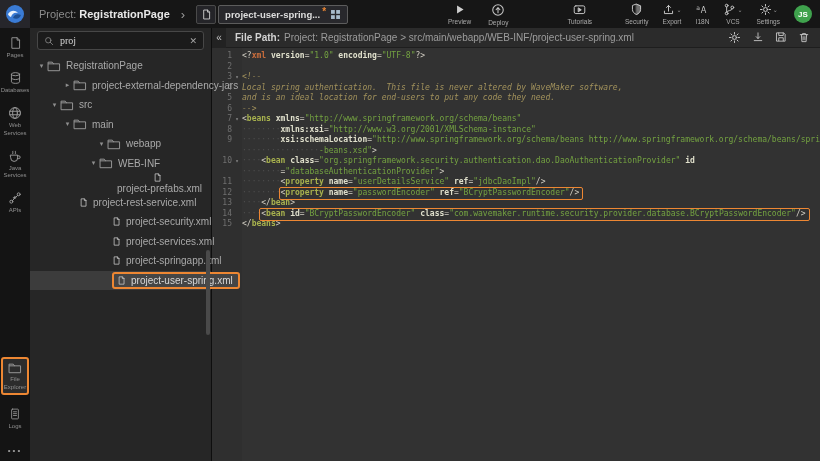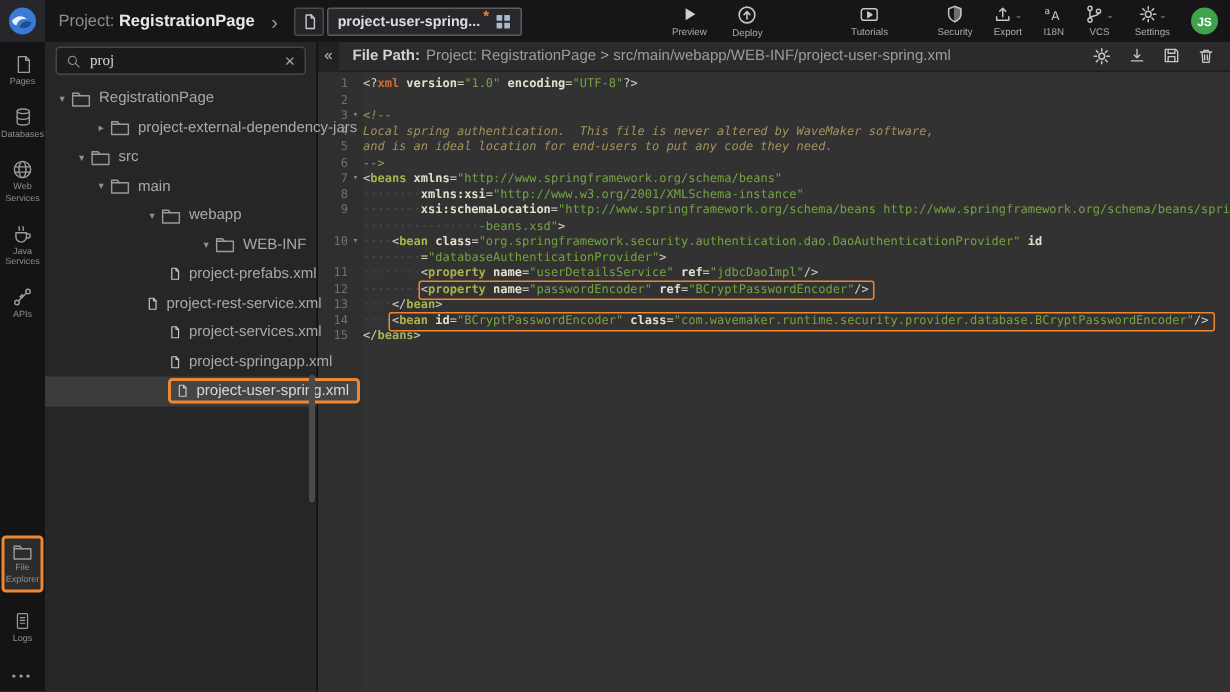"WEB-INF" div.tree-row { margin-left: 44px -> none }
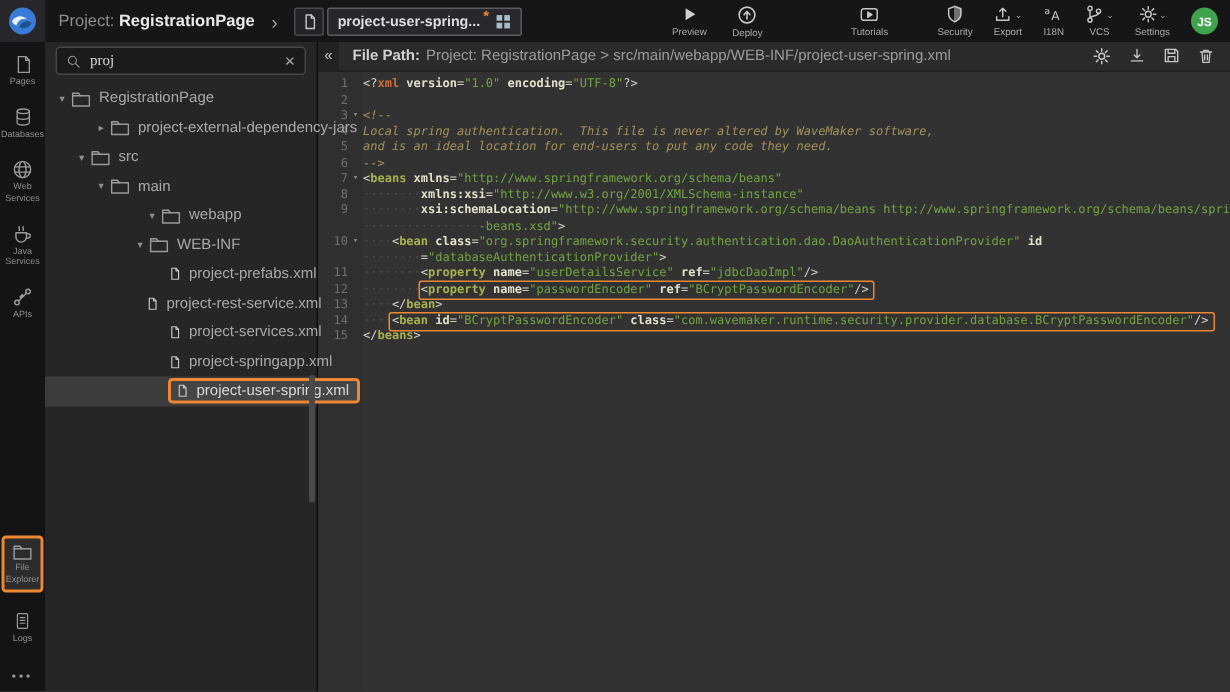"project-prefabs.xml" span { flex-direction: none -> column }
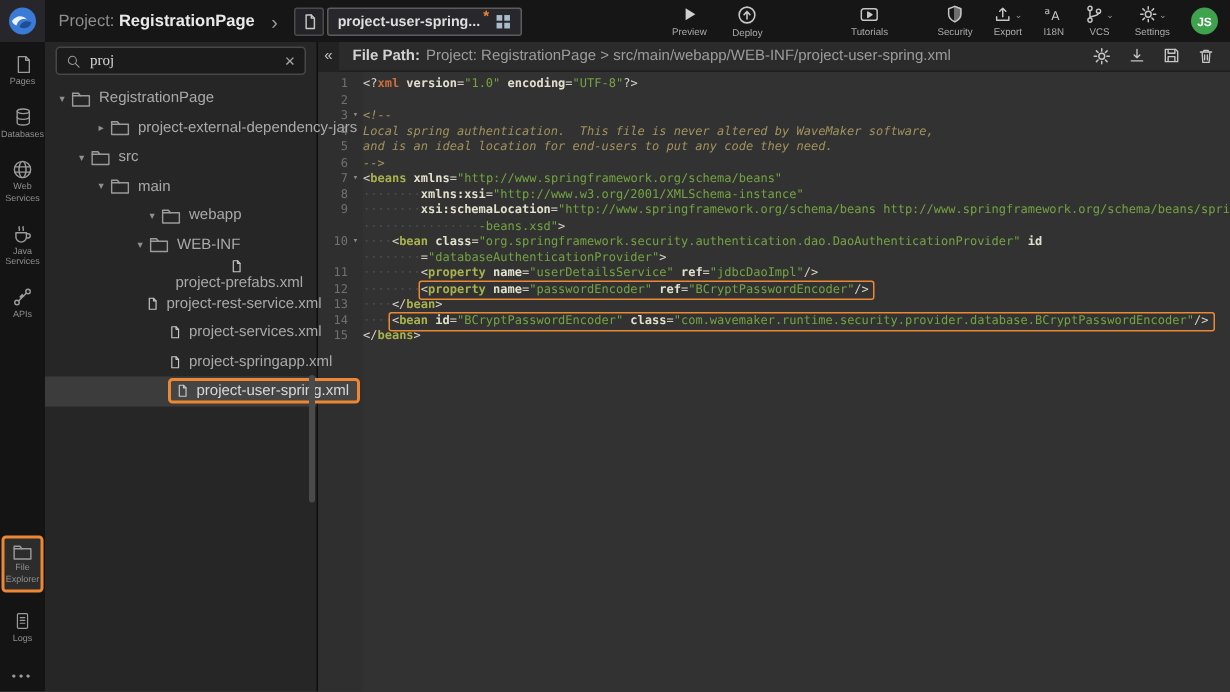"project-rest-service.xml" div.tree-row { padding-left: 56px -> 38px }
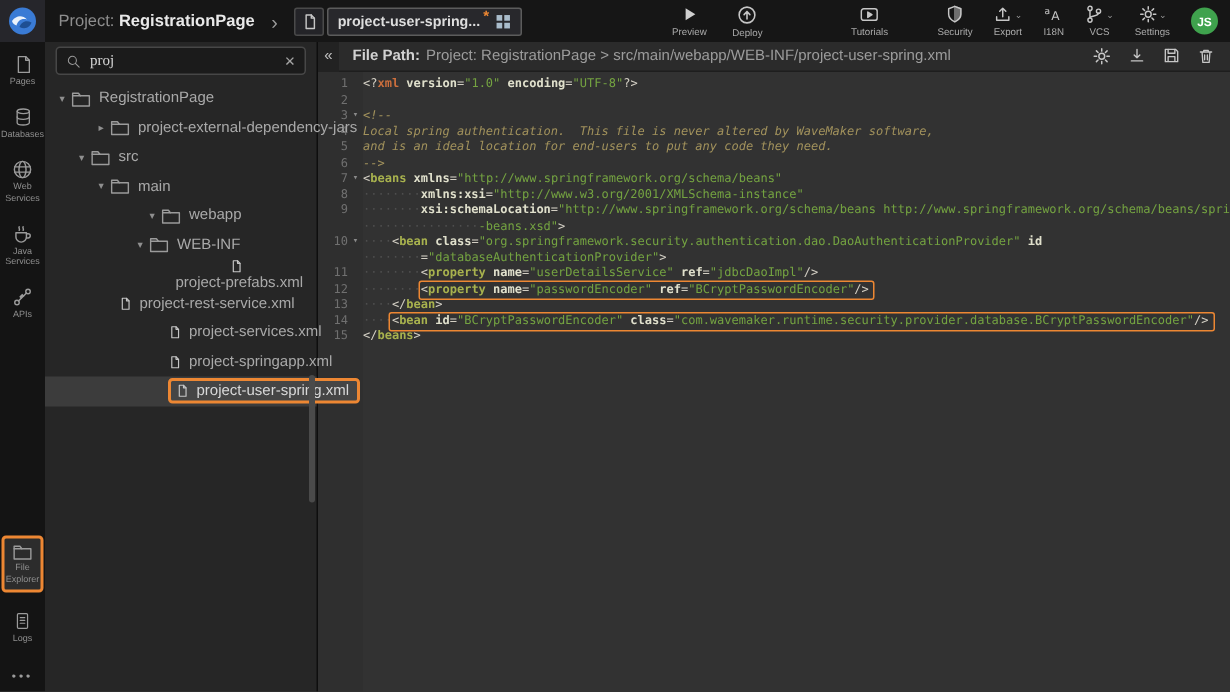"project-security.xml" div.tree-row { html: none -> <div> <span></span> <span> <span> <svg> <path></path> <path></path> </svg> </span> <span>project-security.xml</span> </span> </div> }
